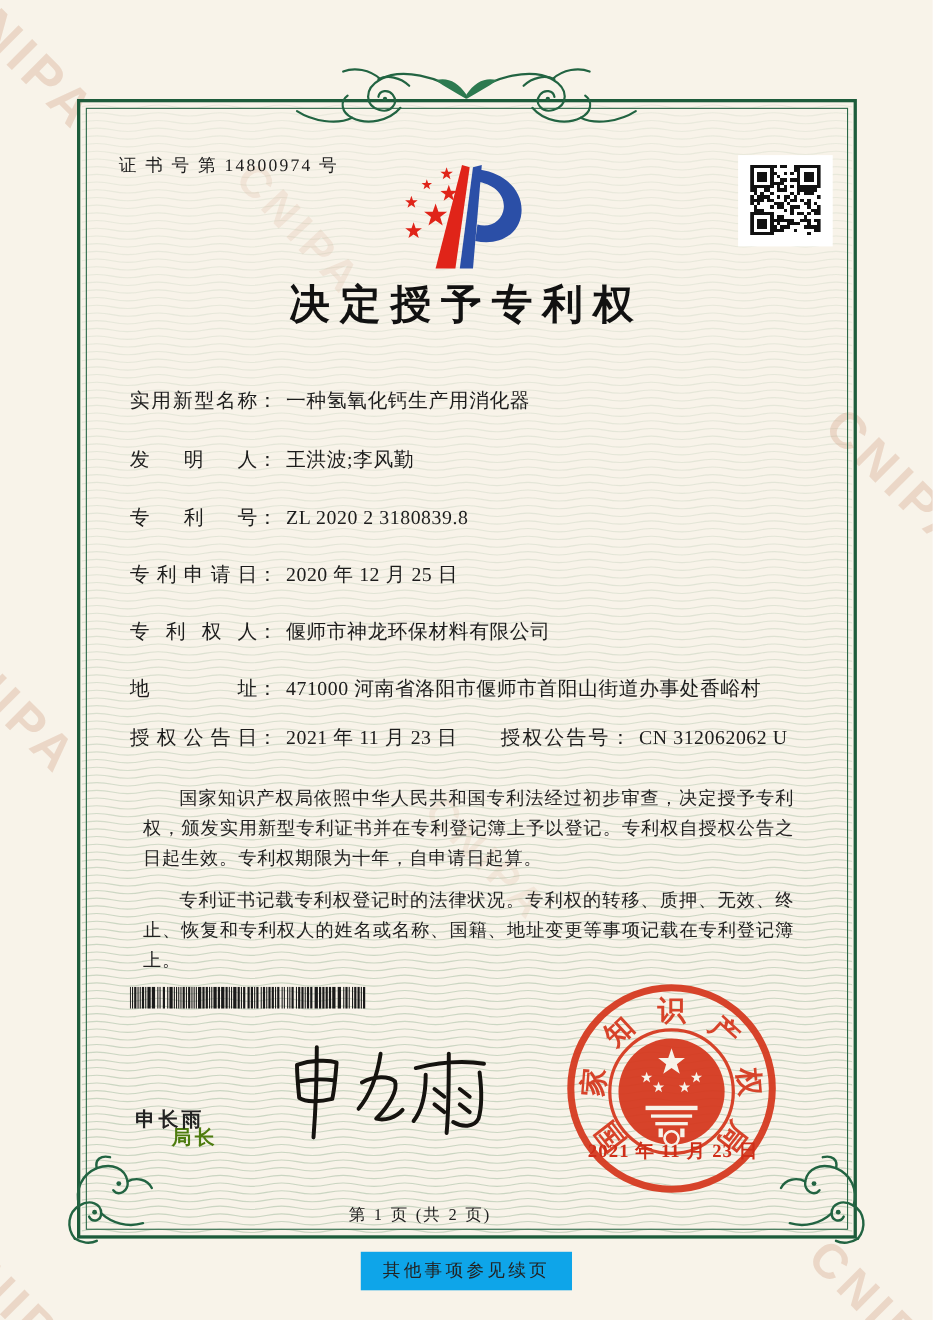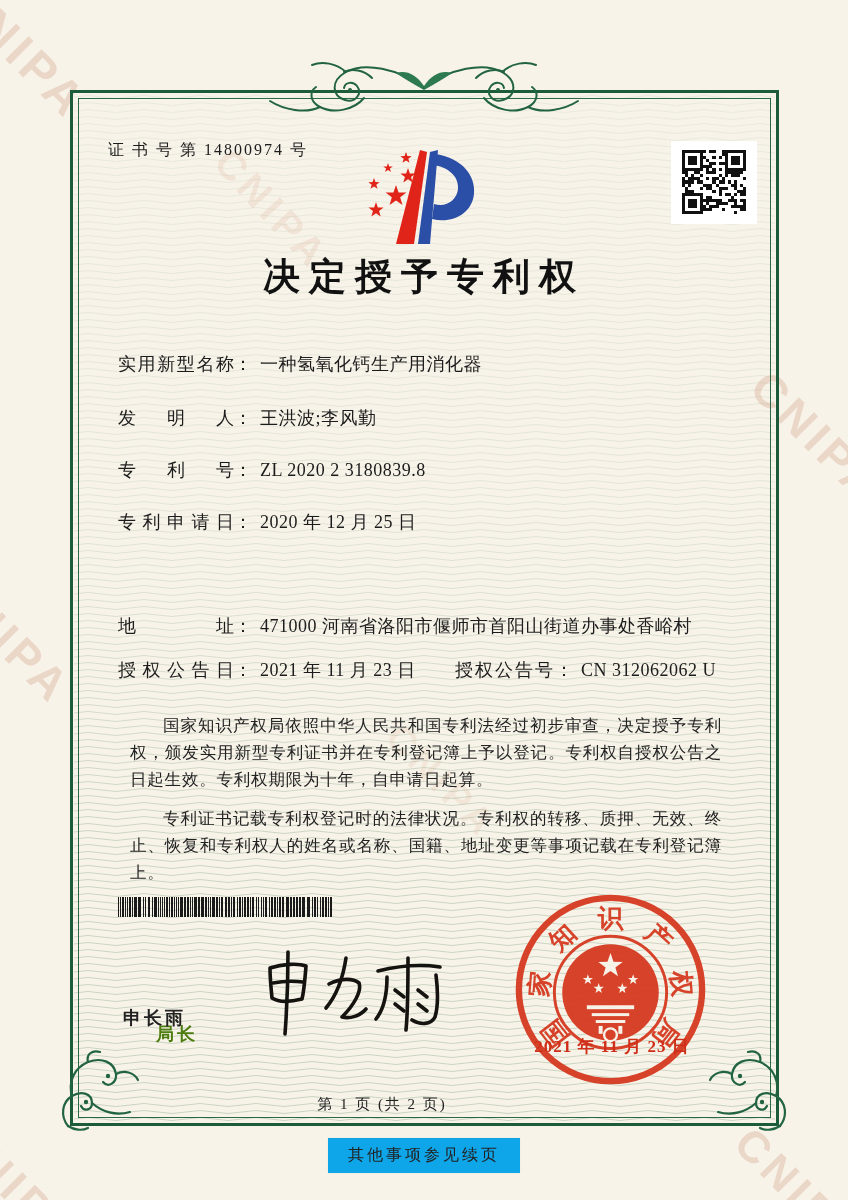"专利权人： 偃师市神龙环保材料有限公司" div.frow { html: none -> <div> <span>专利权人</span><span>：</span><span>偃师市神龙环保材料有限公司</span> </div> }
